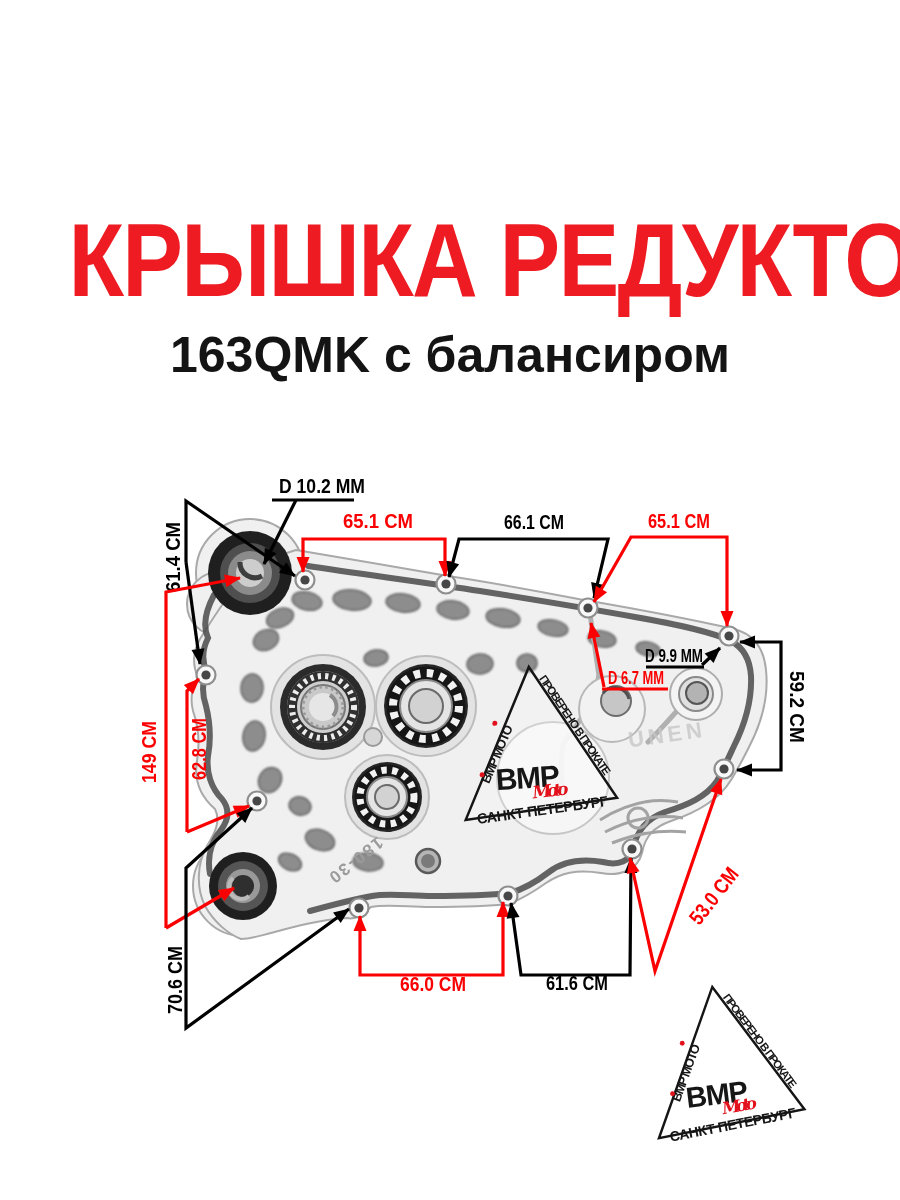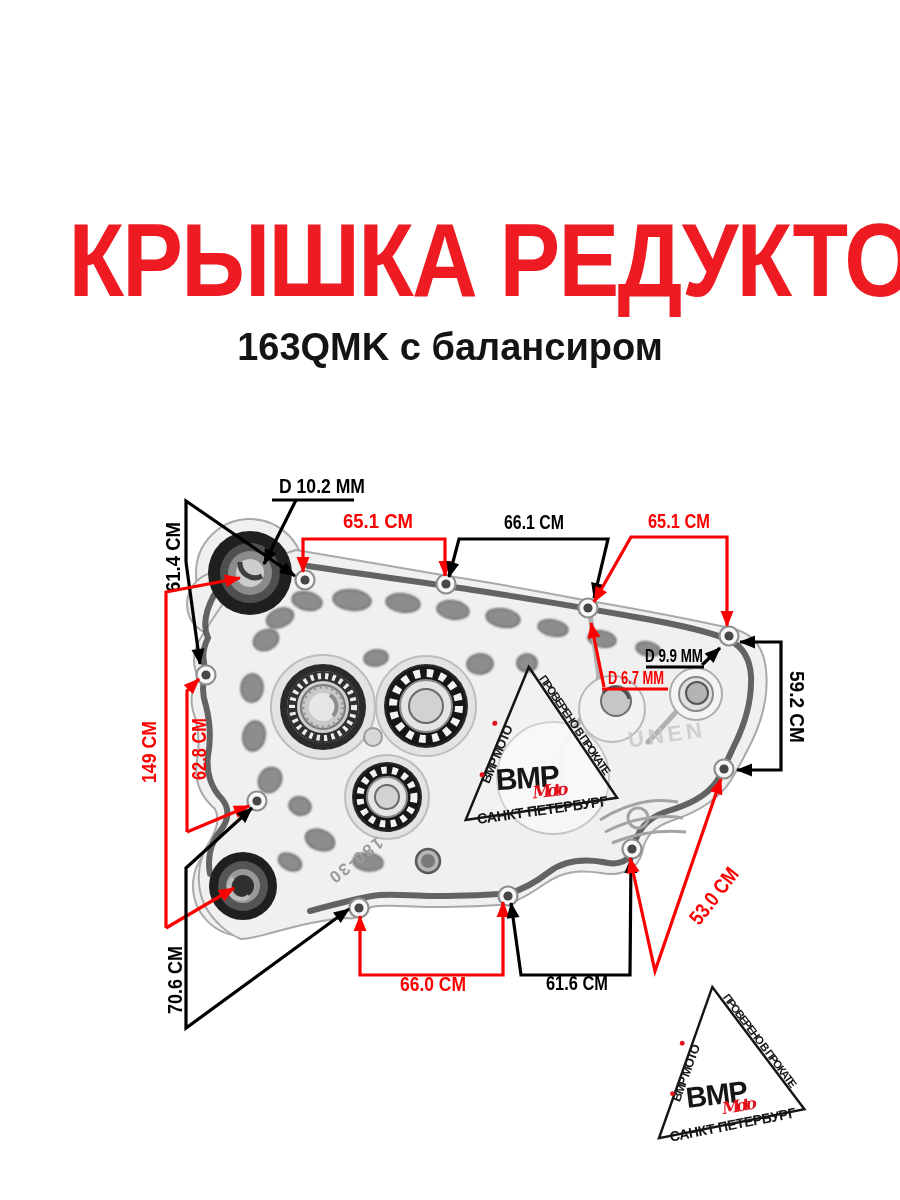"163QMK с балансиром" .subtitle-text { font-size: 38px -> 50px }
